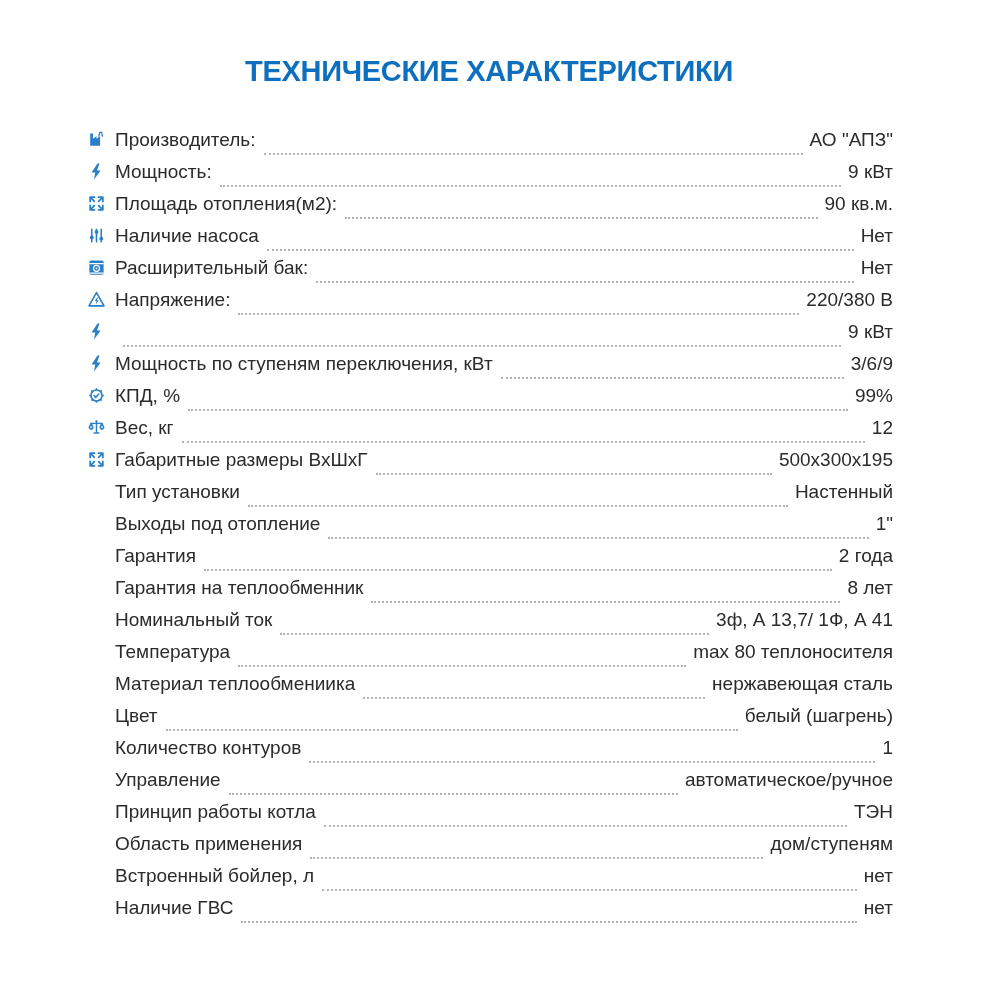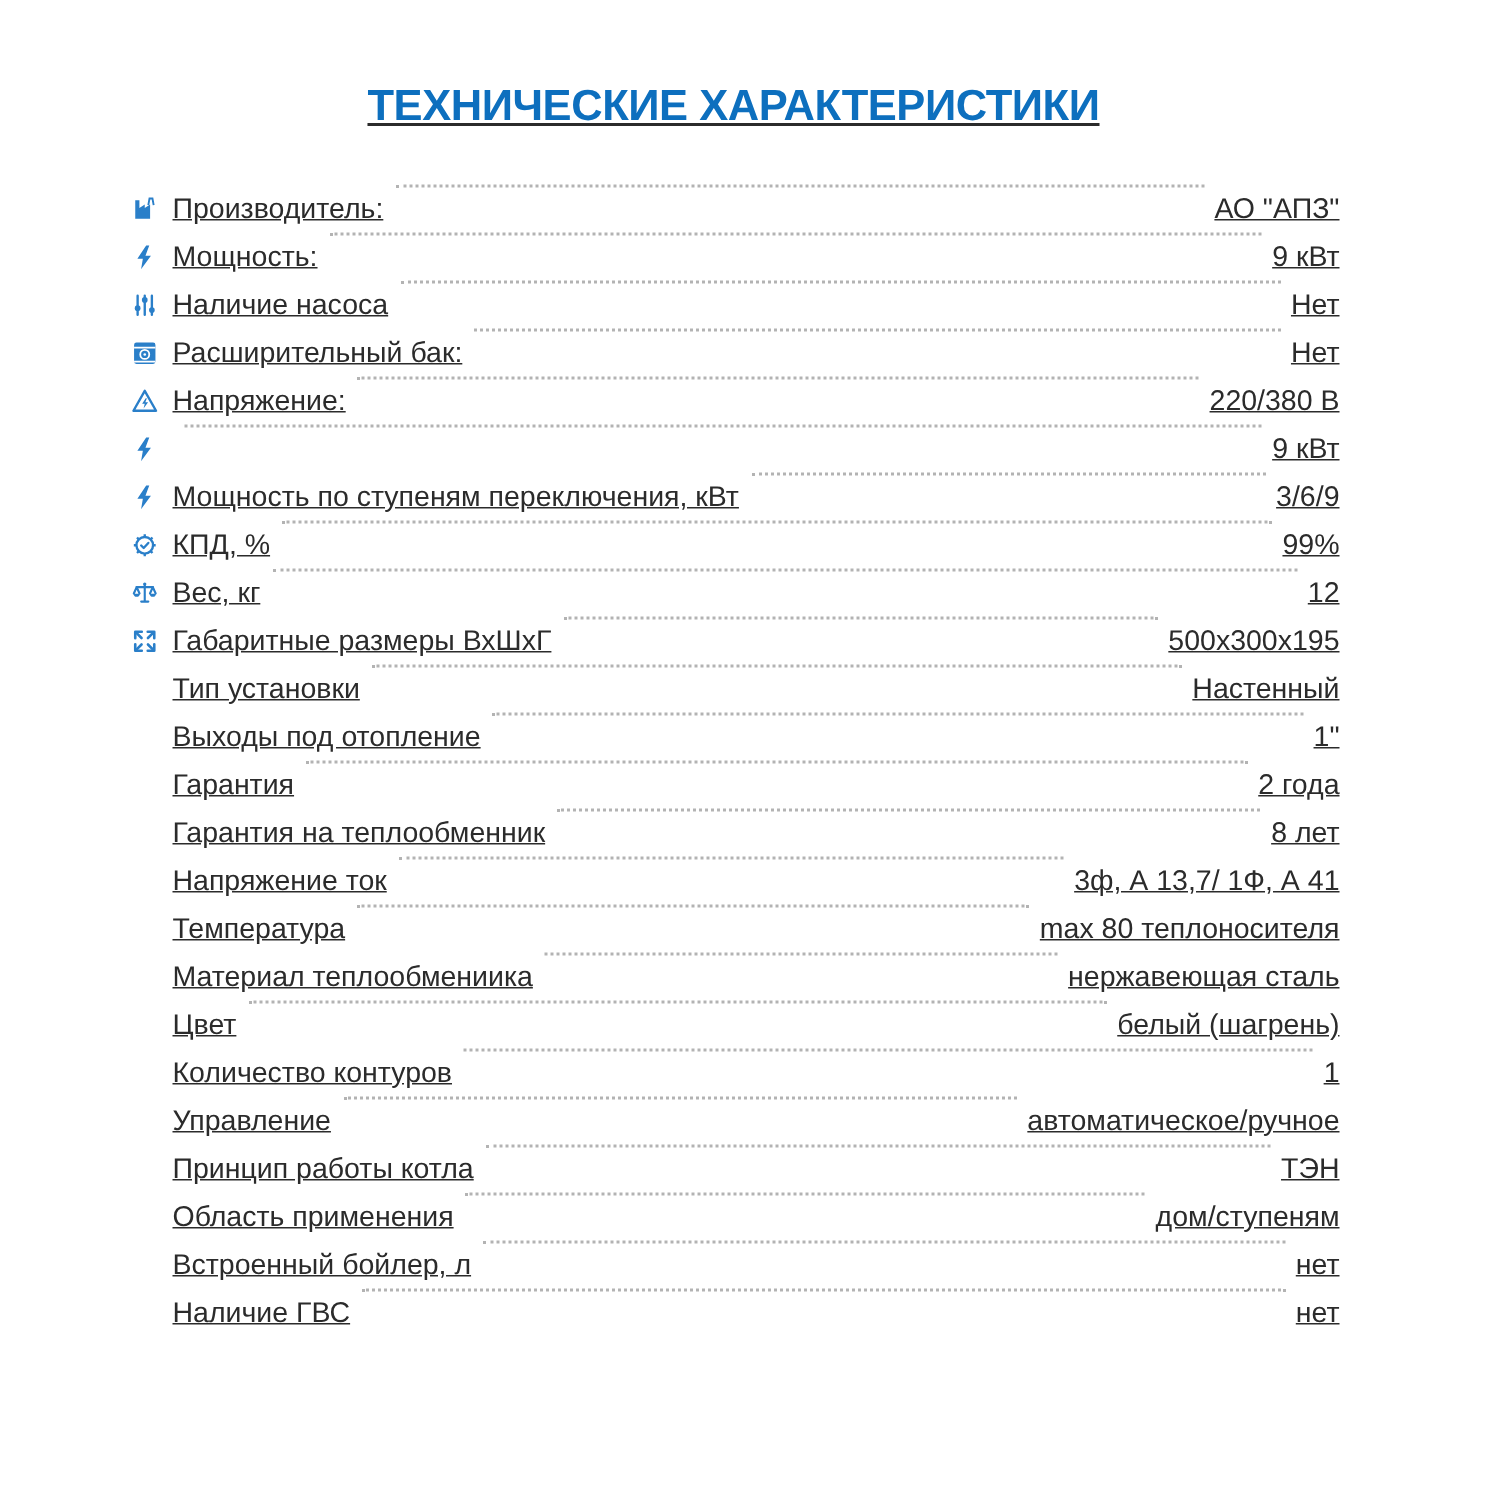"ТЕХНИЧЕСКИЕ ХАРАКТЕРИСТИКИ" .page { text-decoration: underline -> none }
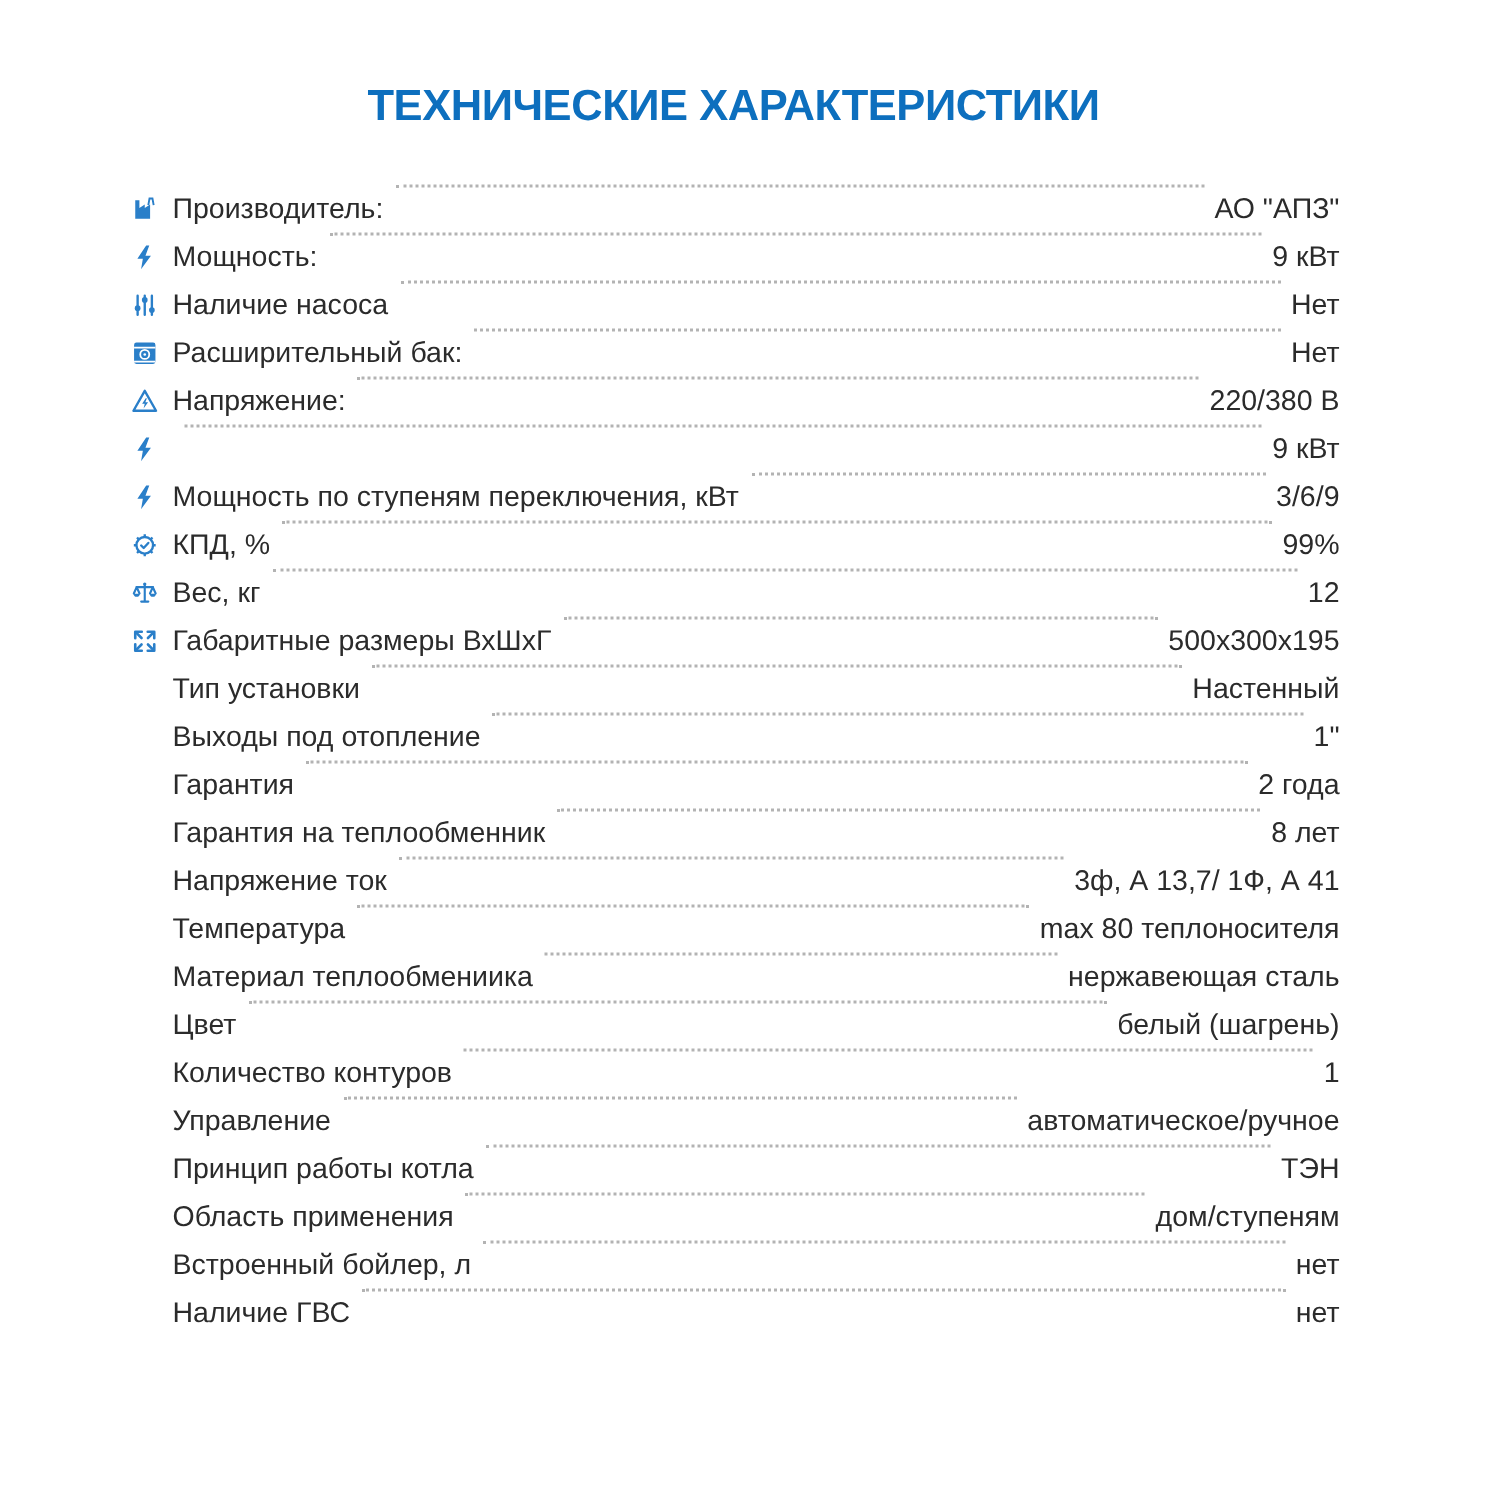"Производитель:" .row { align-items: flex-start -> flex-end }
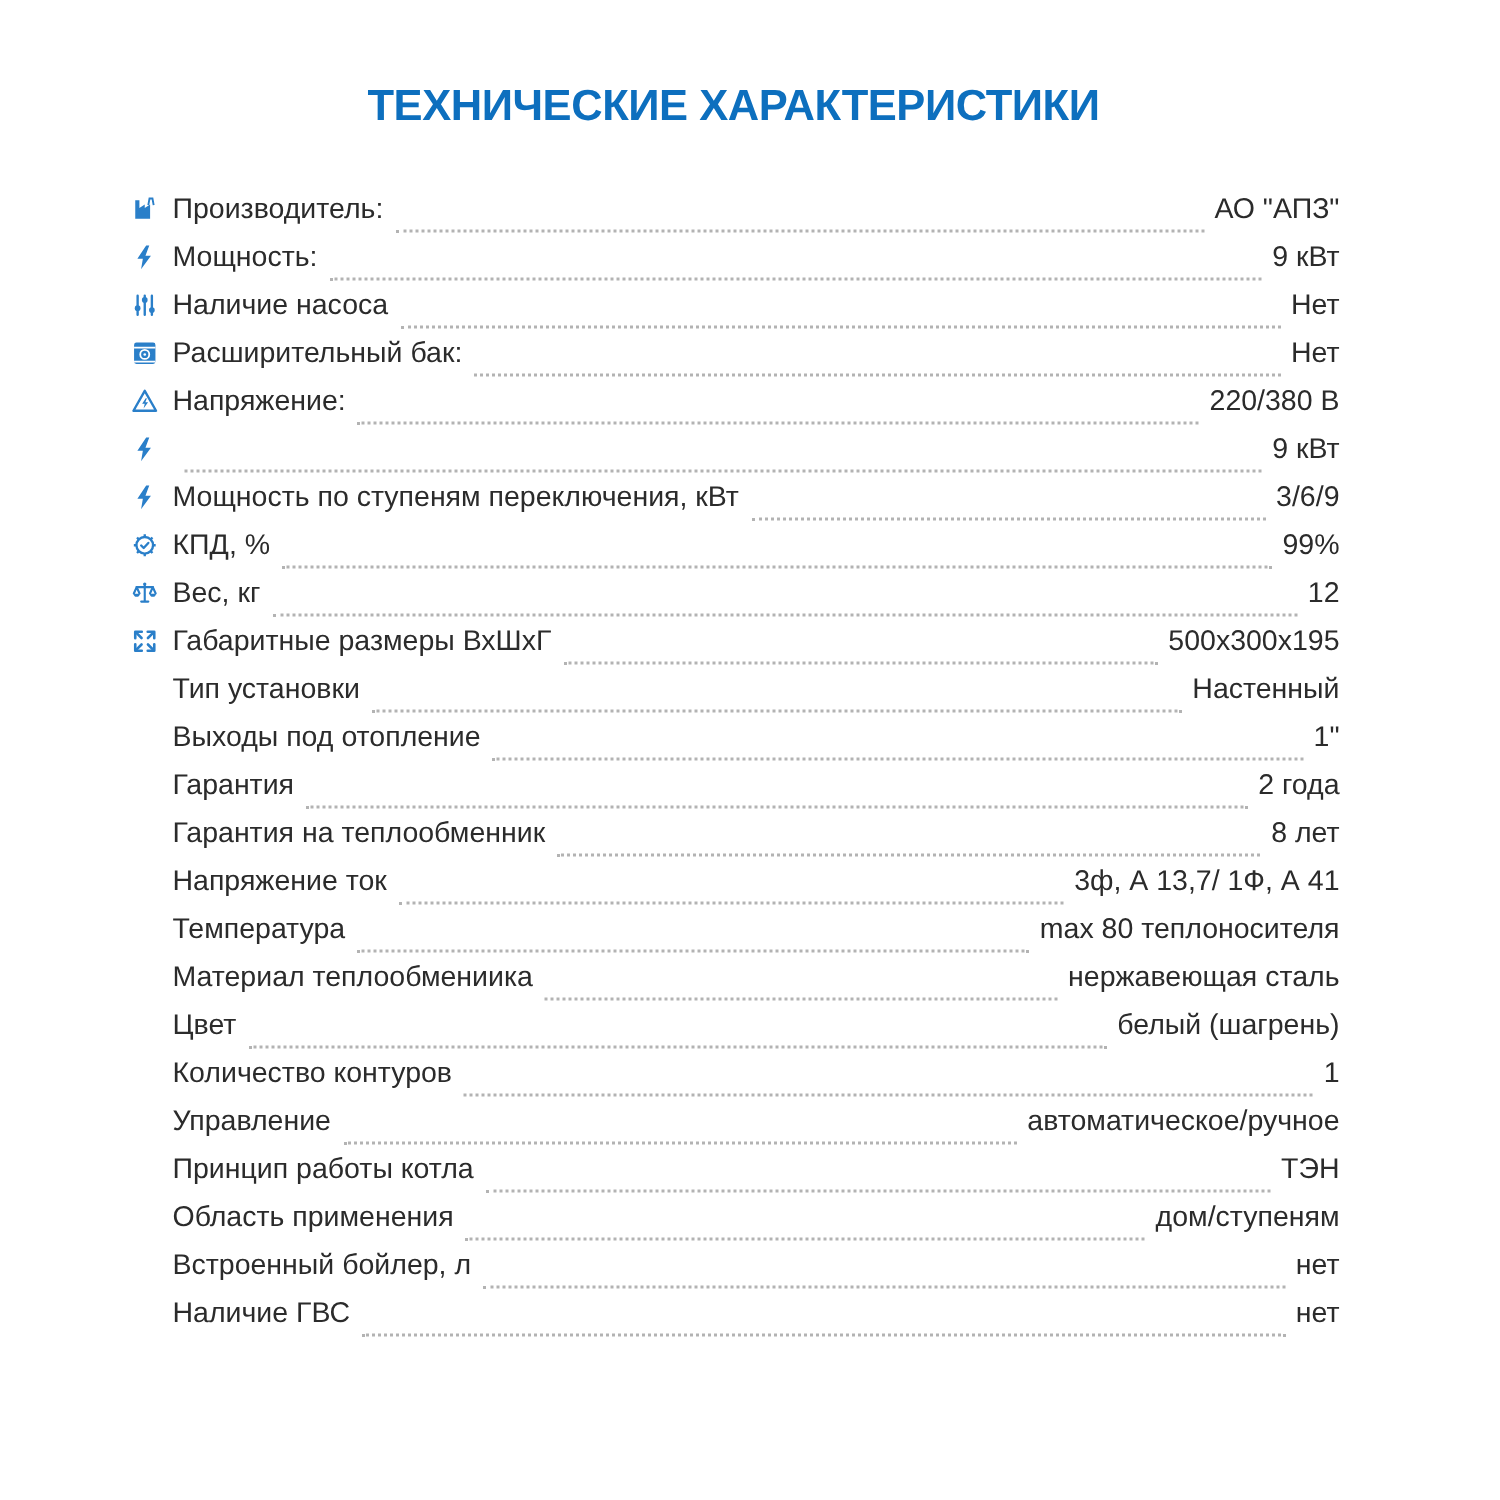"Площадь отопления(м2):" div.row { html: none -> <div> <span> <svg> <path></path> <path></path> </svg> </span> <span>Площадь отопления(м2):</span> <span></span> <span>90 кв.м.</span> </div> }
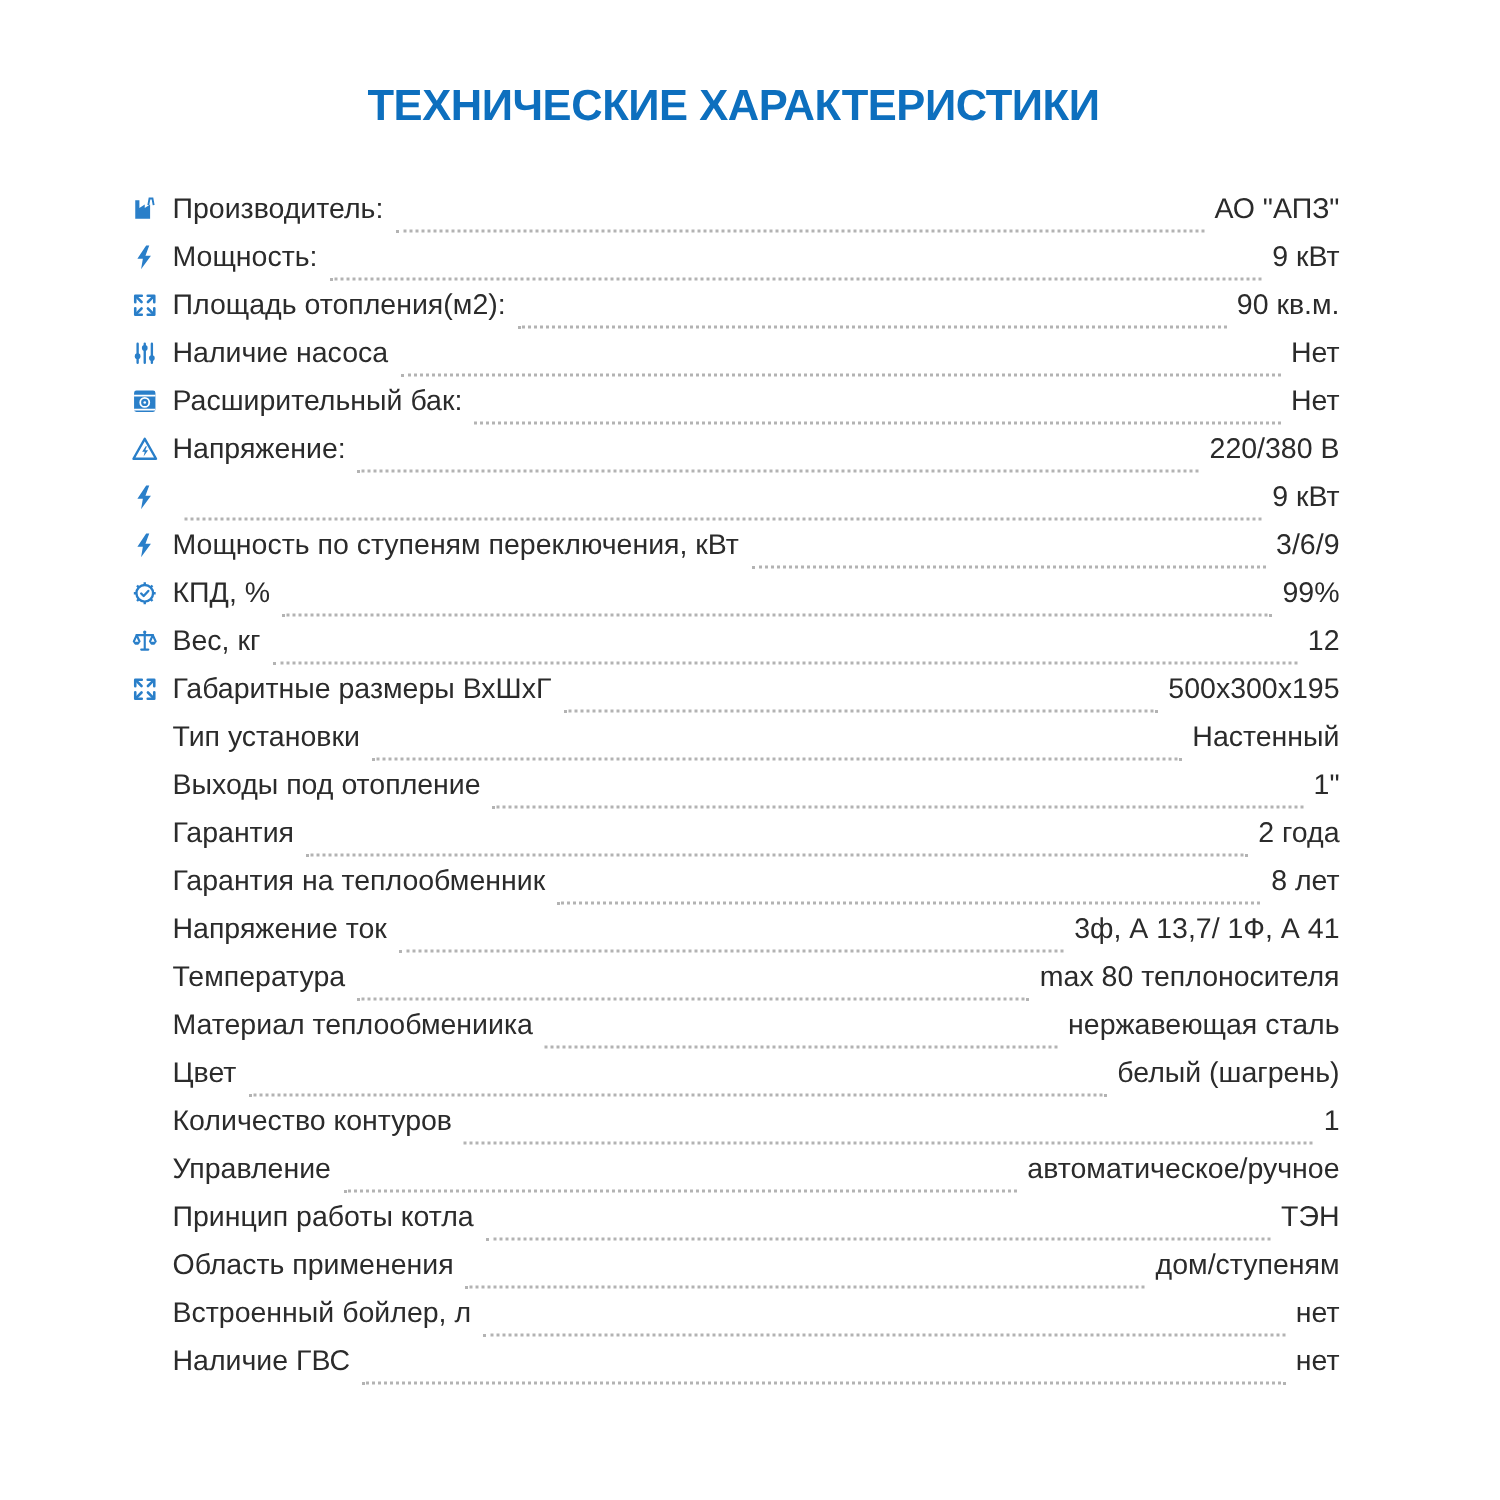"Напряжение ток" span.label { text: Напряжение -> Номинальный }
